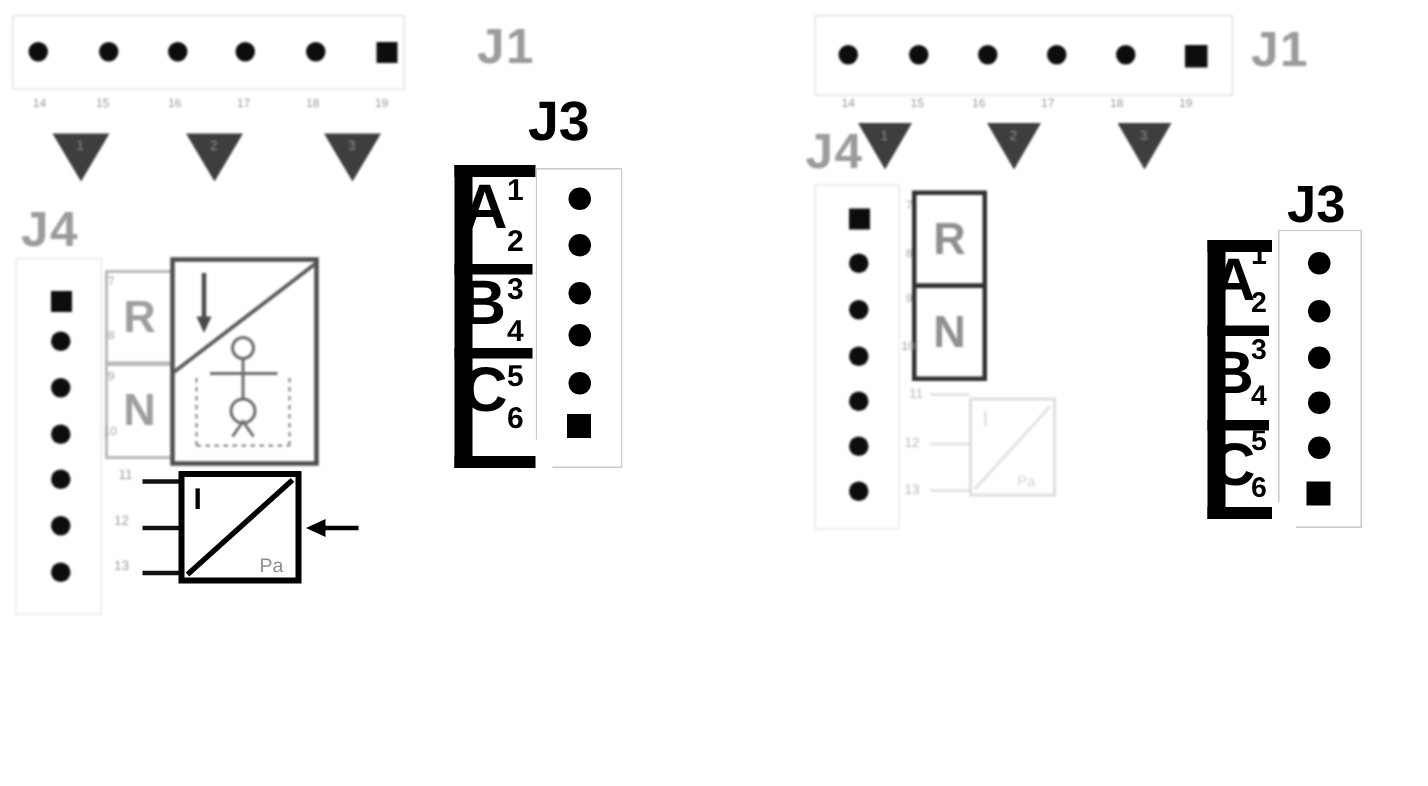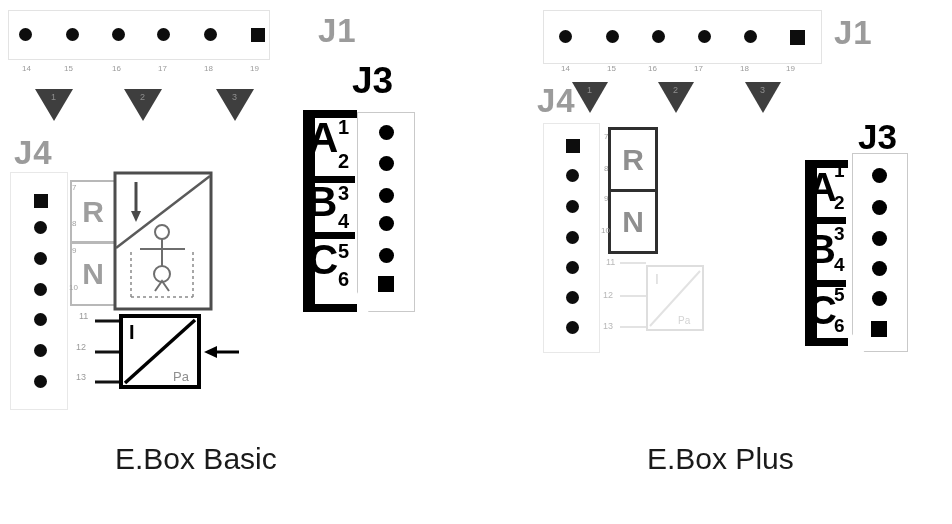"E.Box Basic" div.caption { html: <div>E.Box Basic</div> -> none }
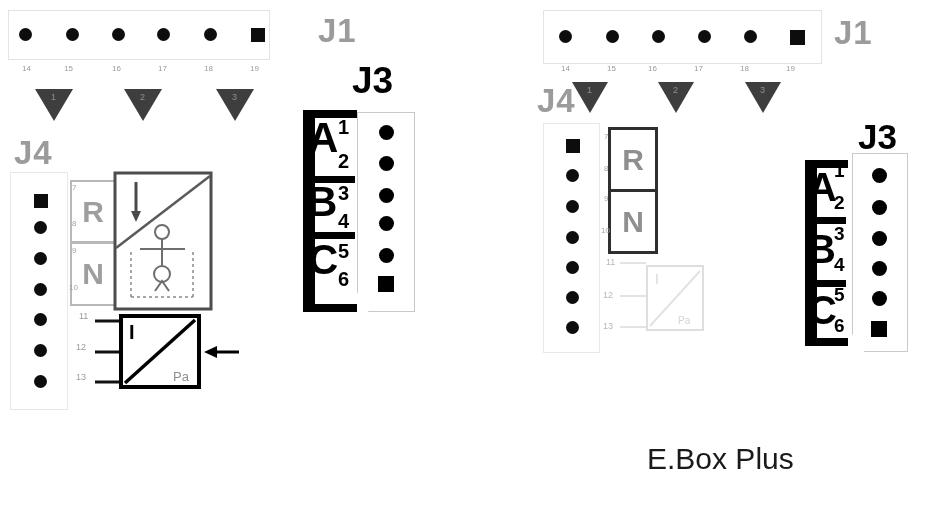"E.Box Plus" div.caption { html: <div>E.Box Plus</div> -> none }
